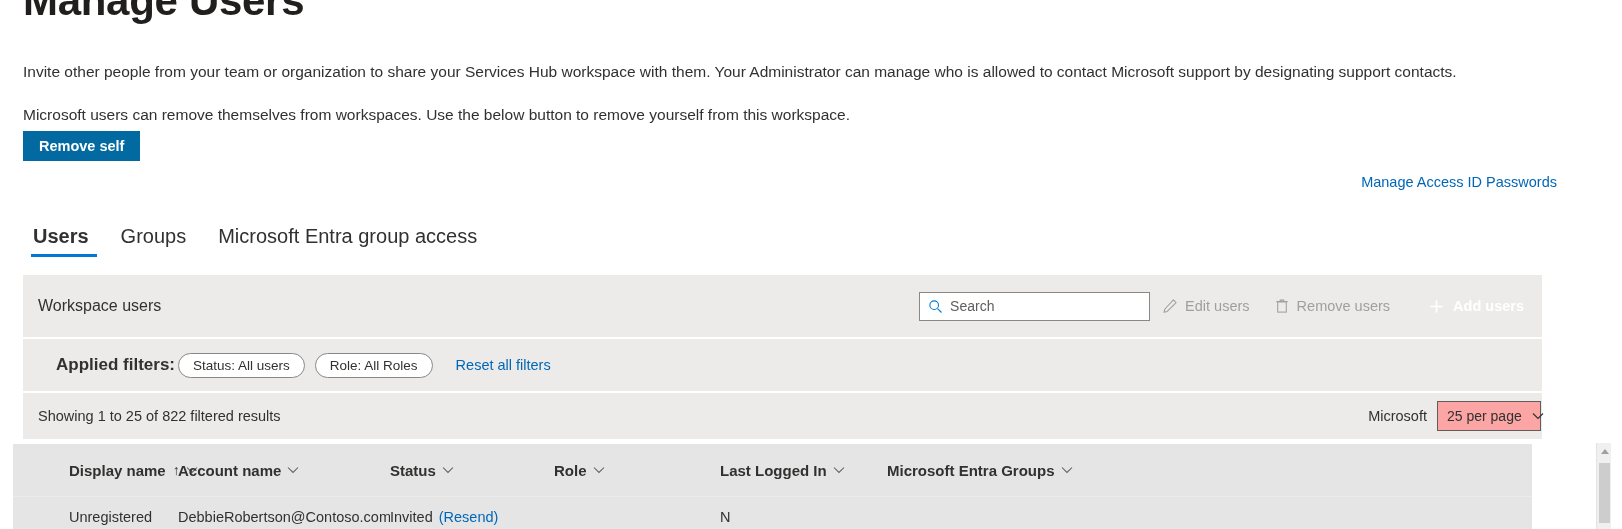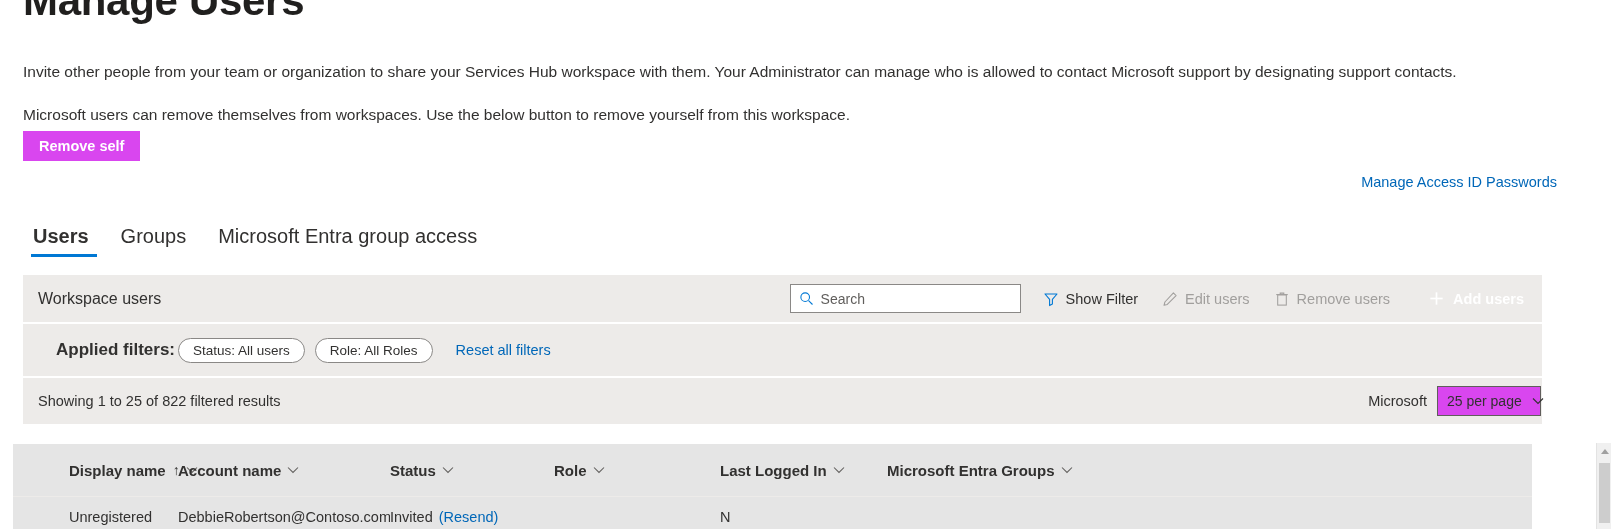"Remove self" .btn-primary { background: #d946ef -> #0369a1 }
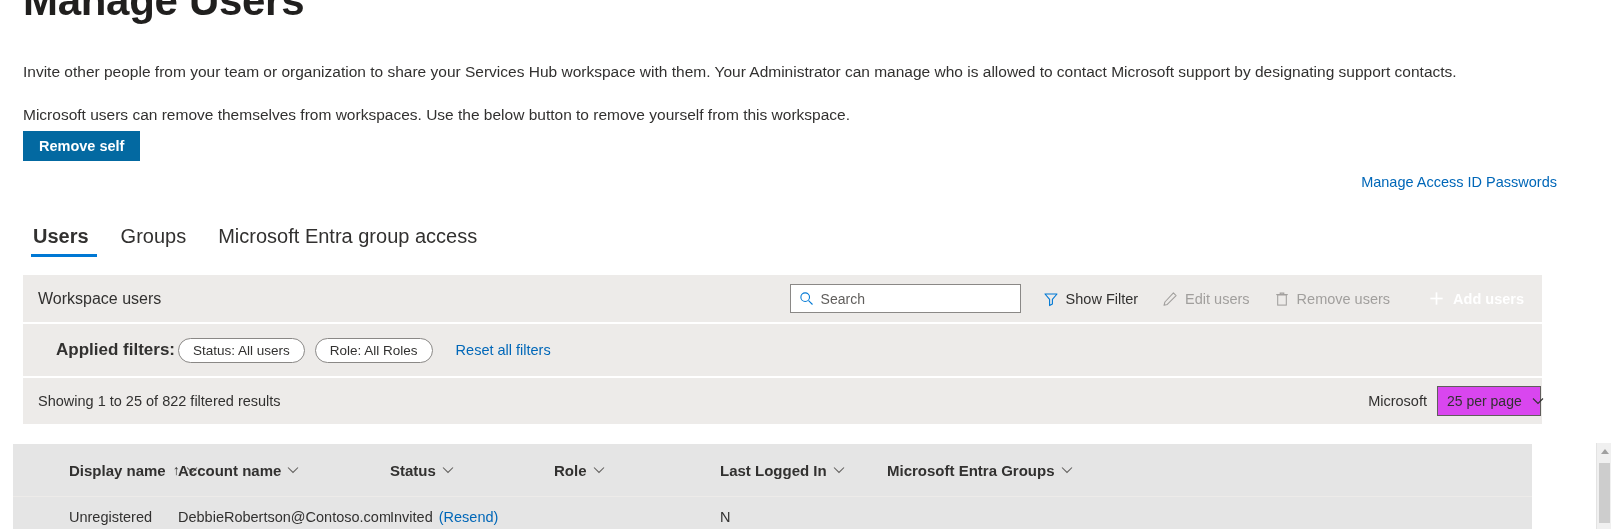"Workspace users" .toolbar-band { height: 47px -> 62px }
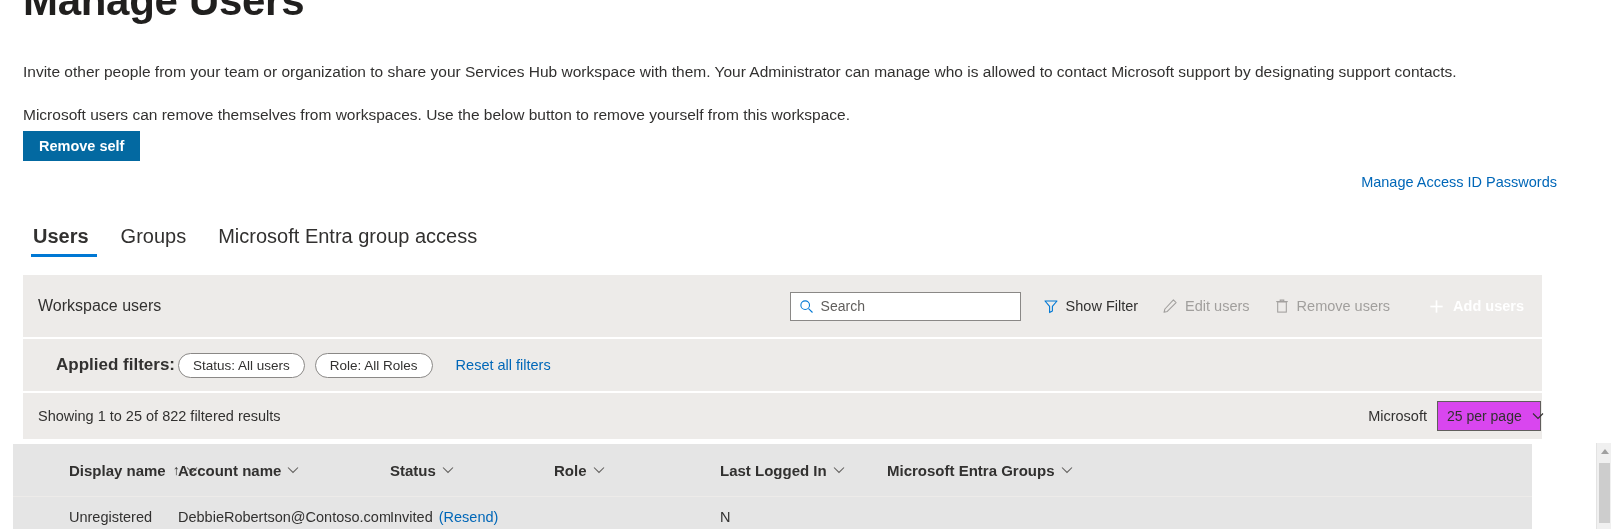"Show Filter" button.cmd-btn { html: <button> <span> <svg> <path></path> </svg> </span> <span>Show Filter</span> </button> -> none }
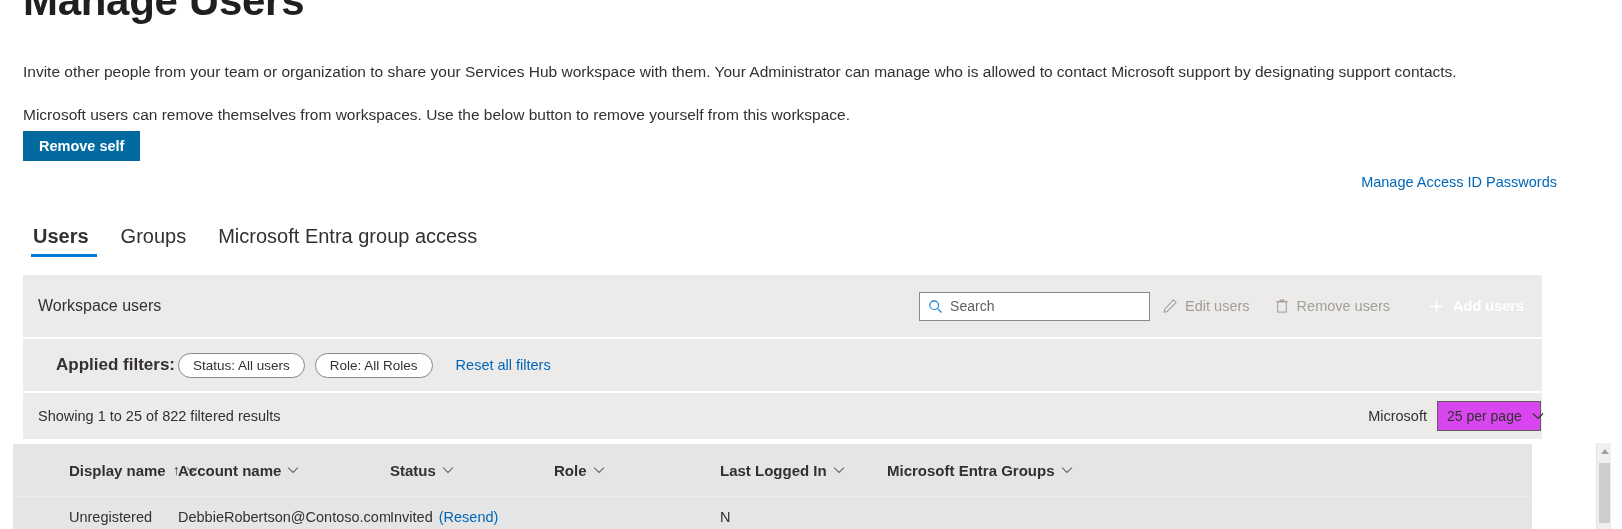"25 per page" .select-box { background: #d946ef -> #fca5a5 }
